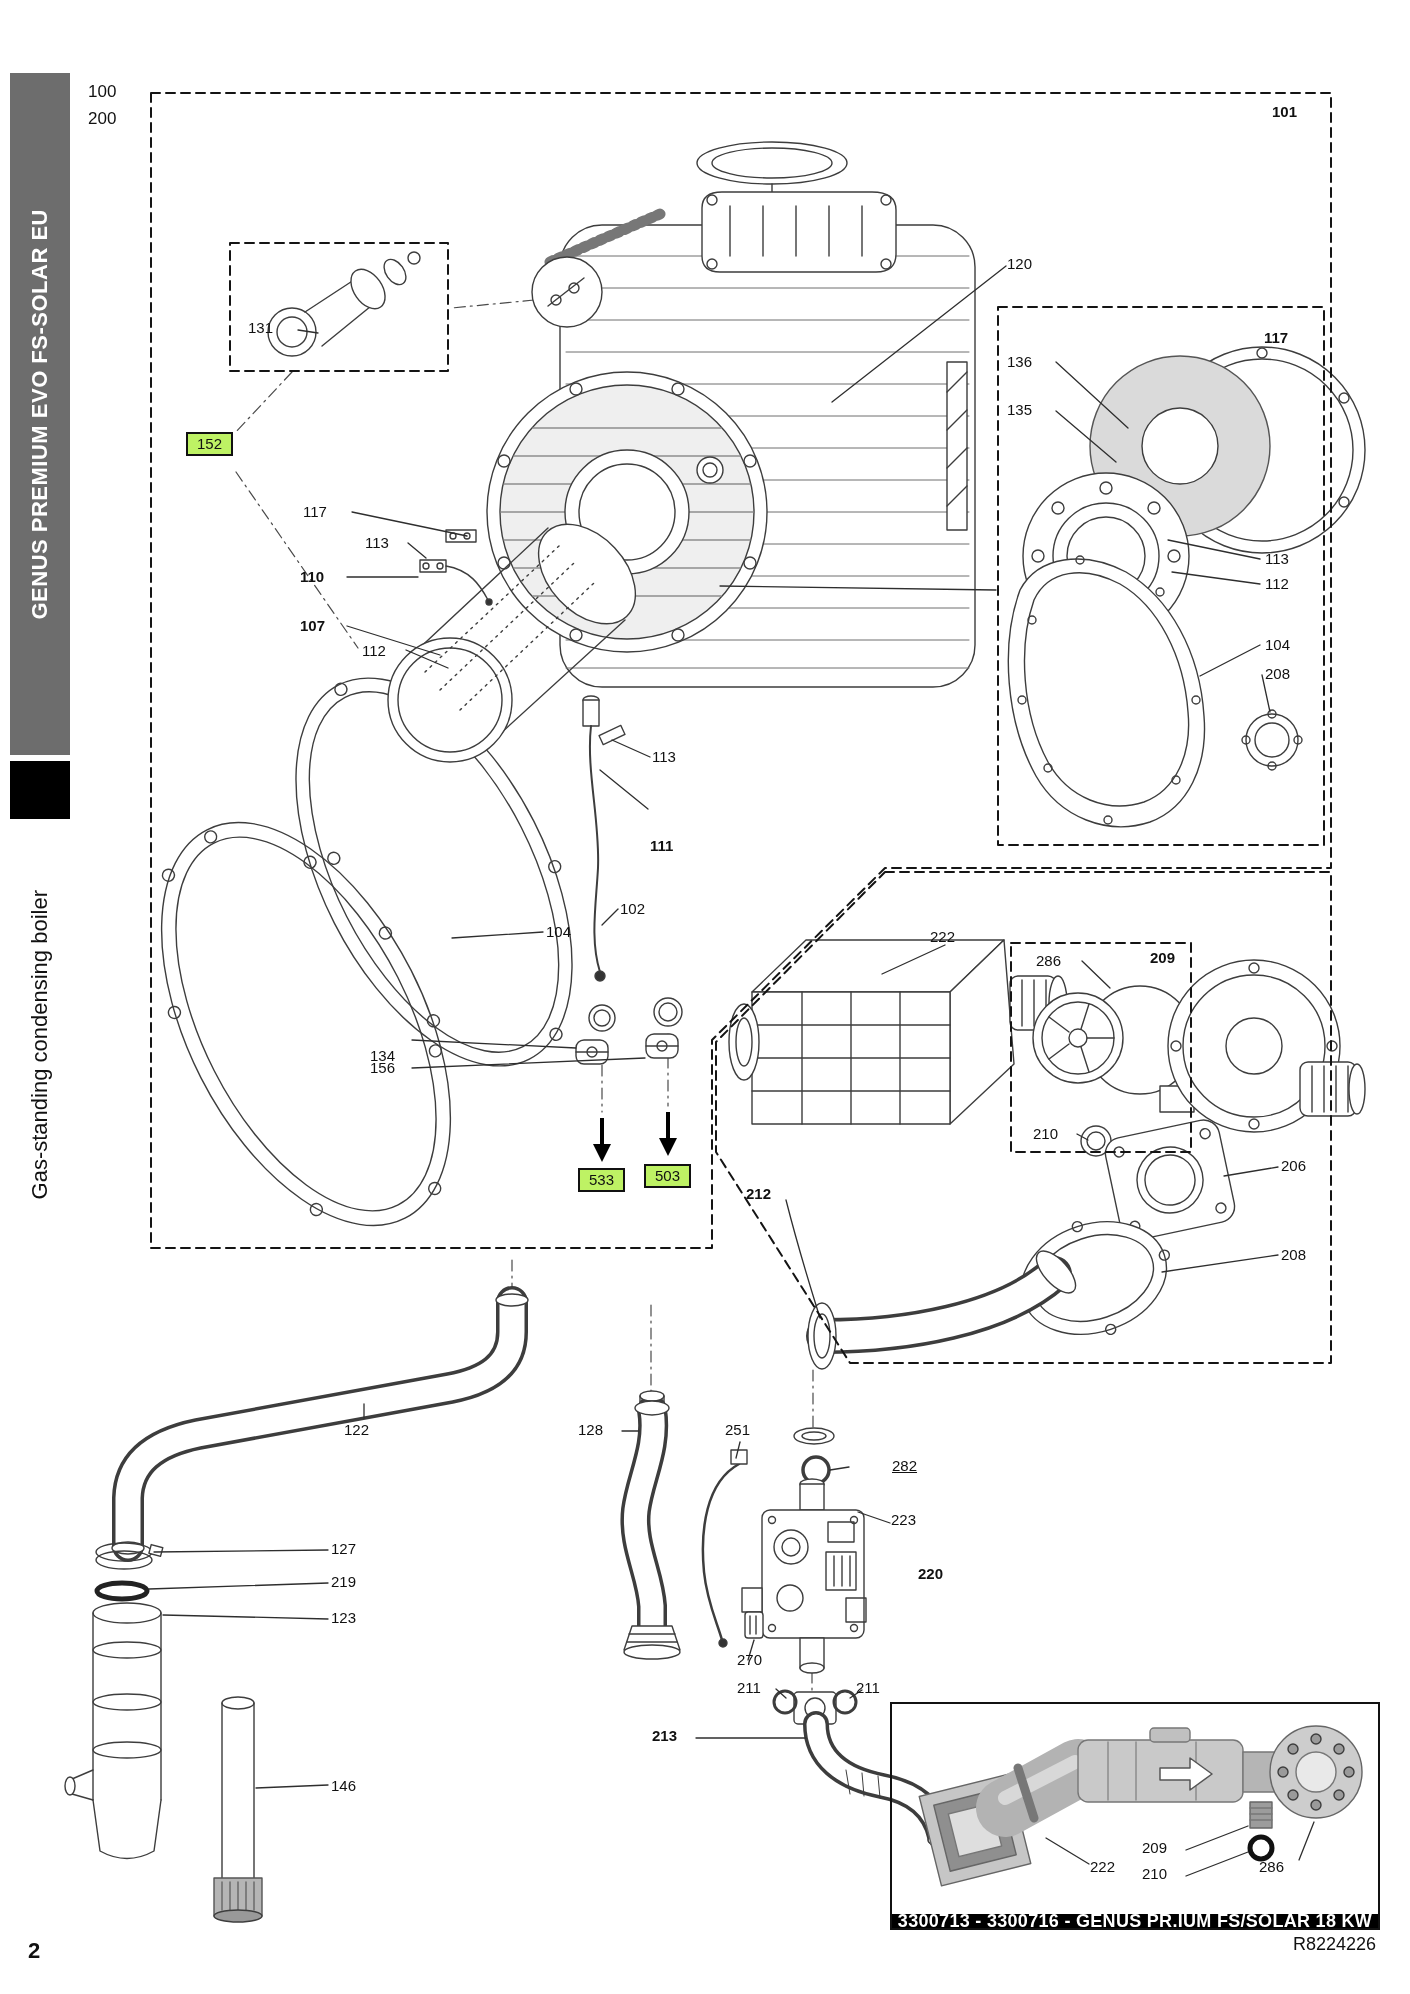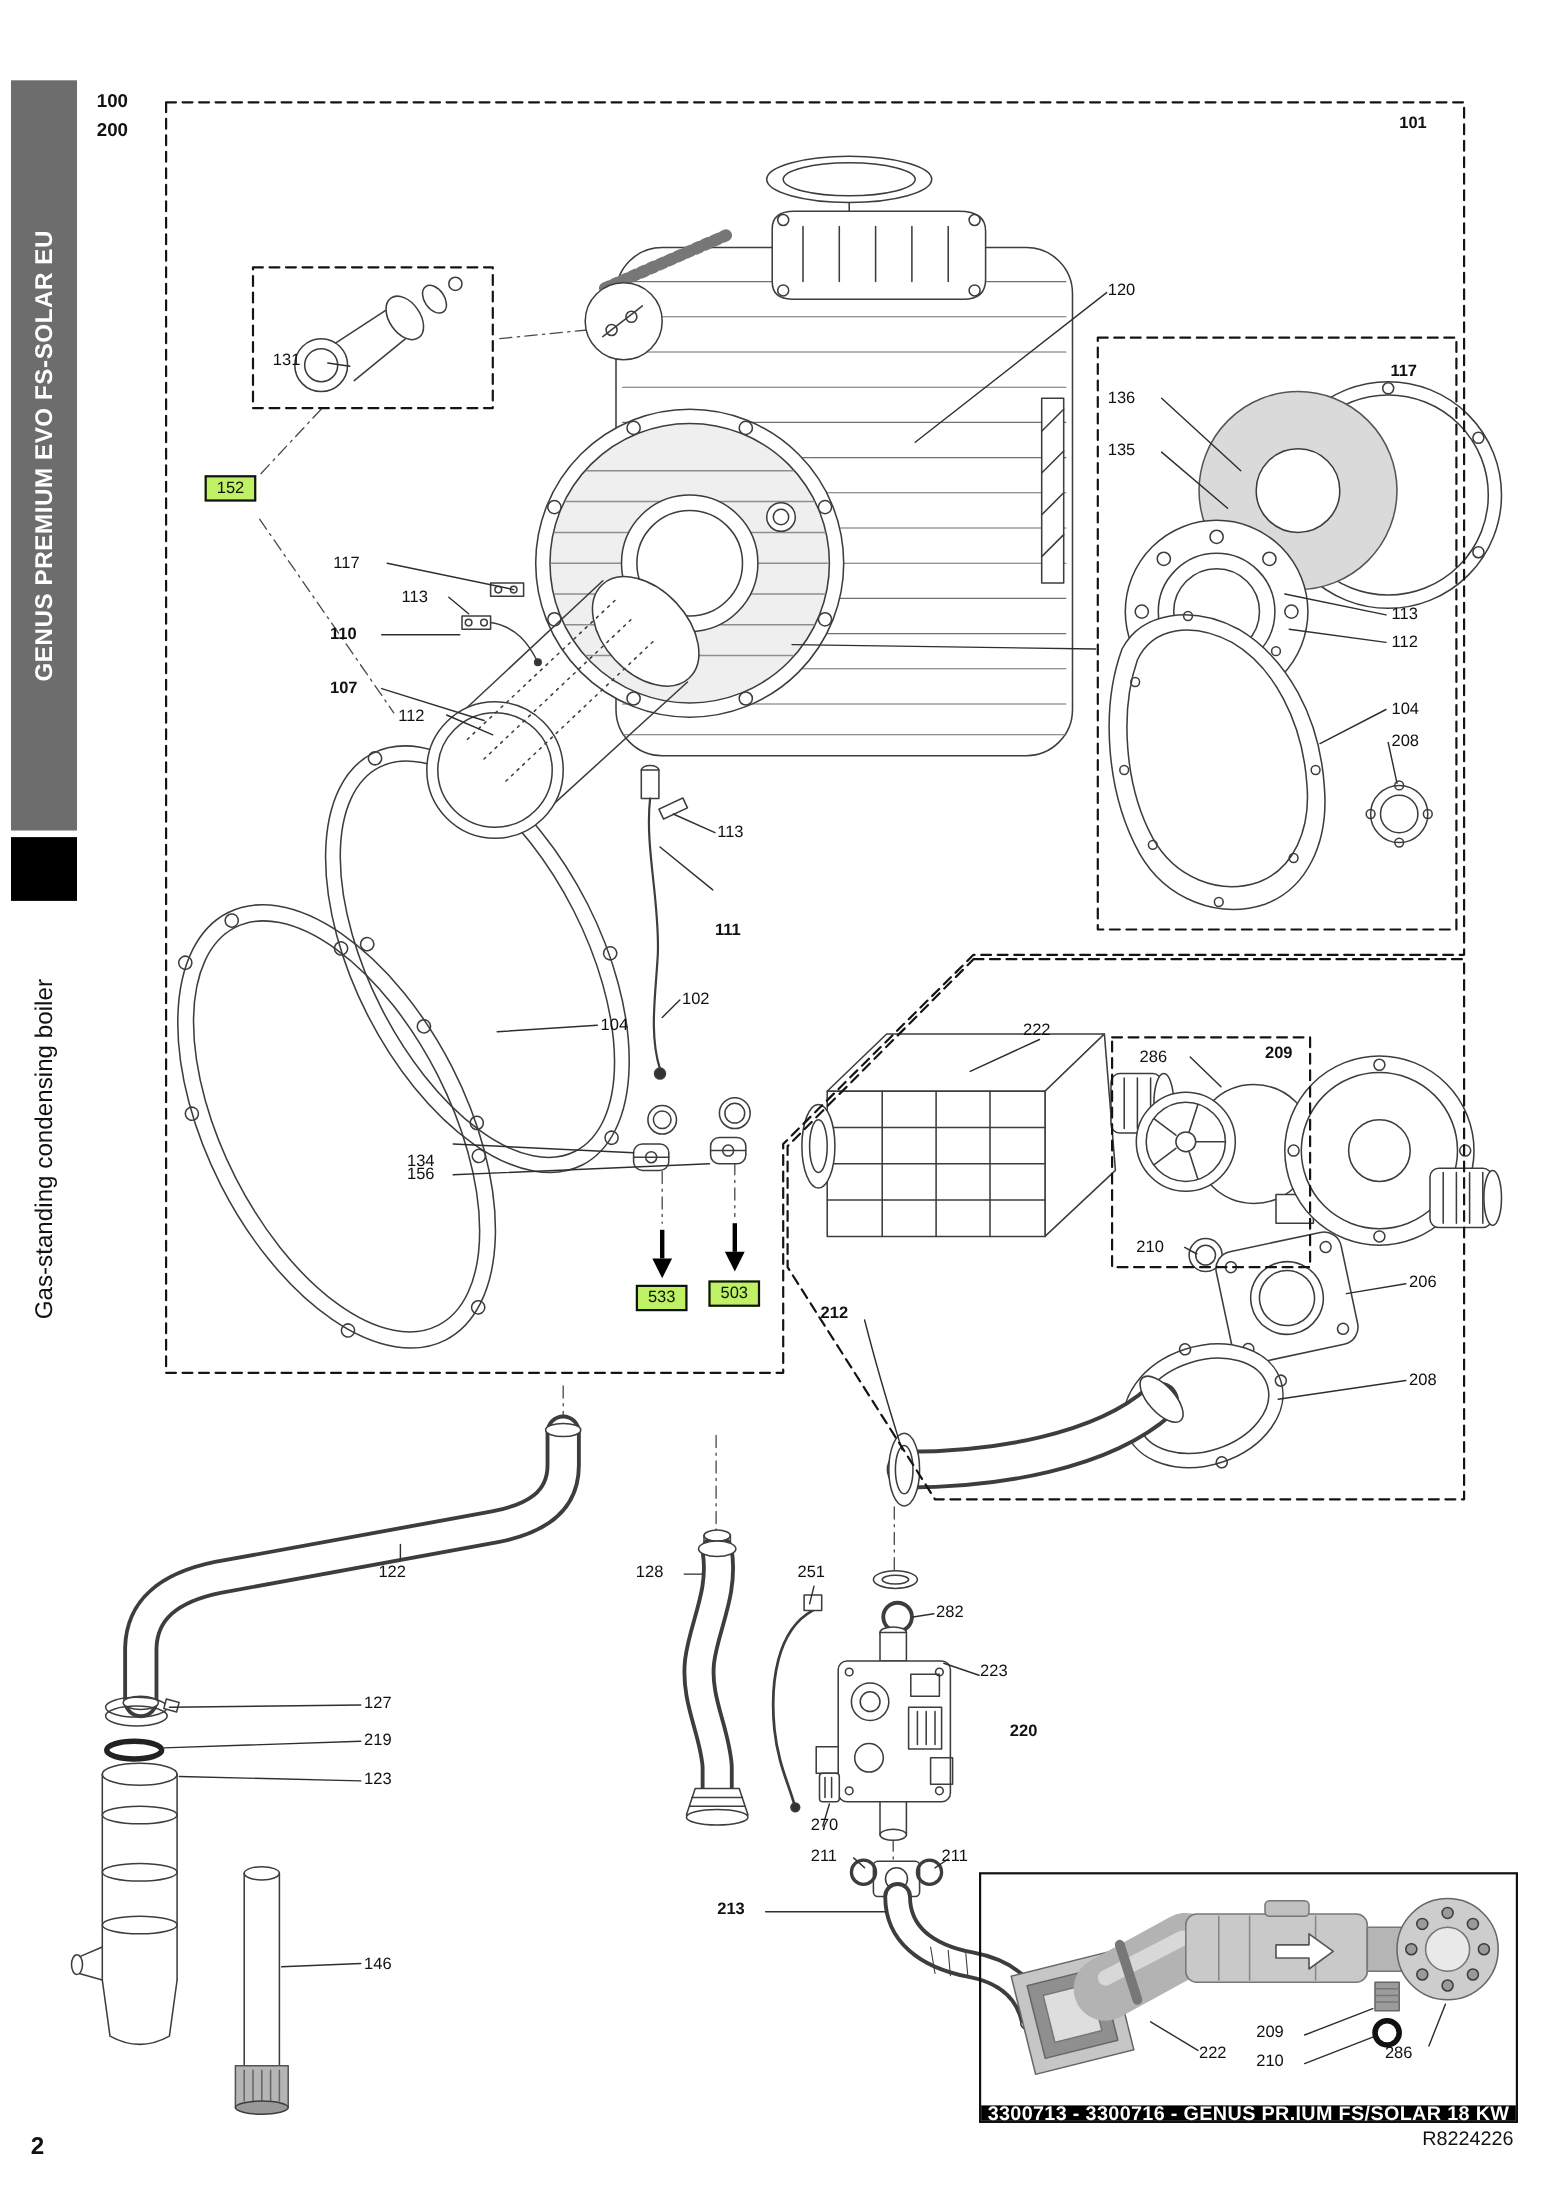"100" .top-index { font-weight: 700 -> 400 }
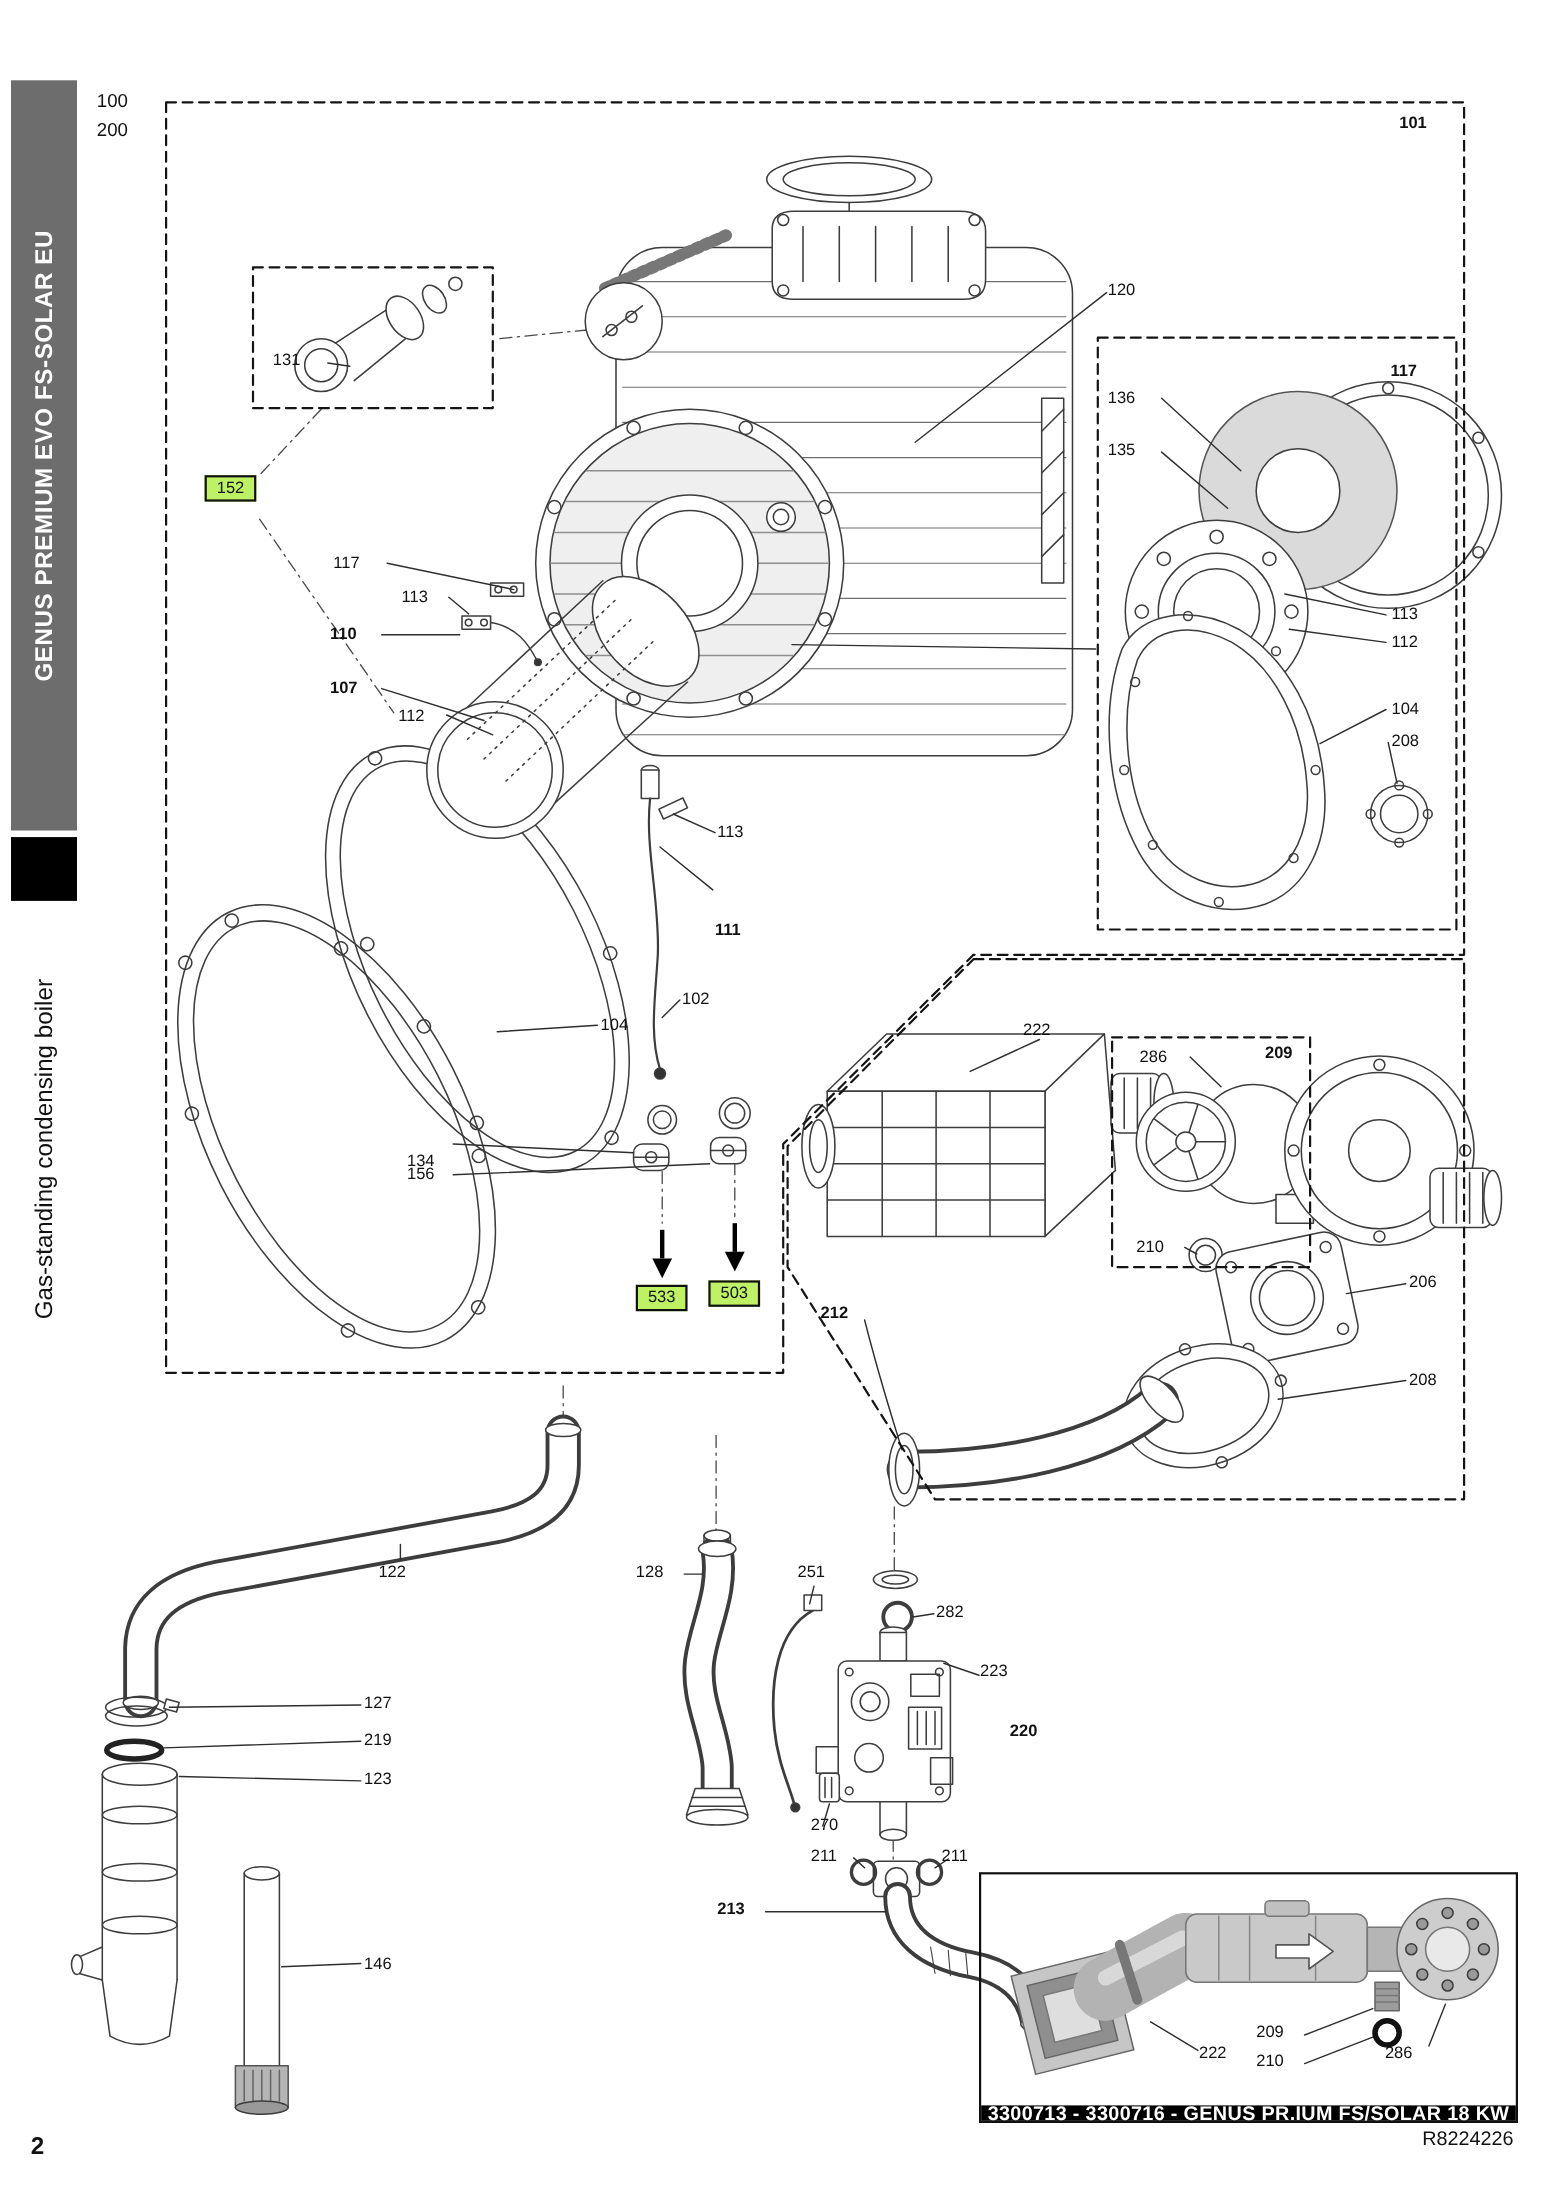"282" div.callout { left: 851px -> 892px; text-decoration: none -> underline }
